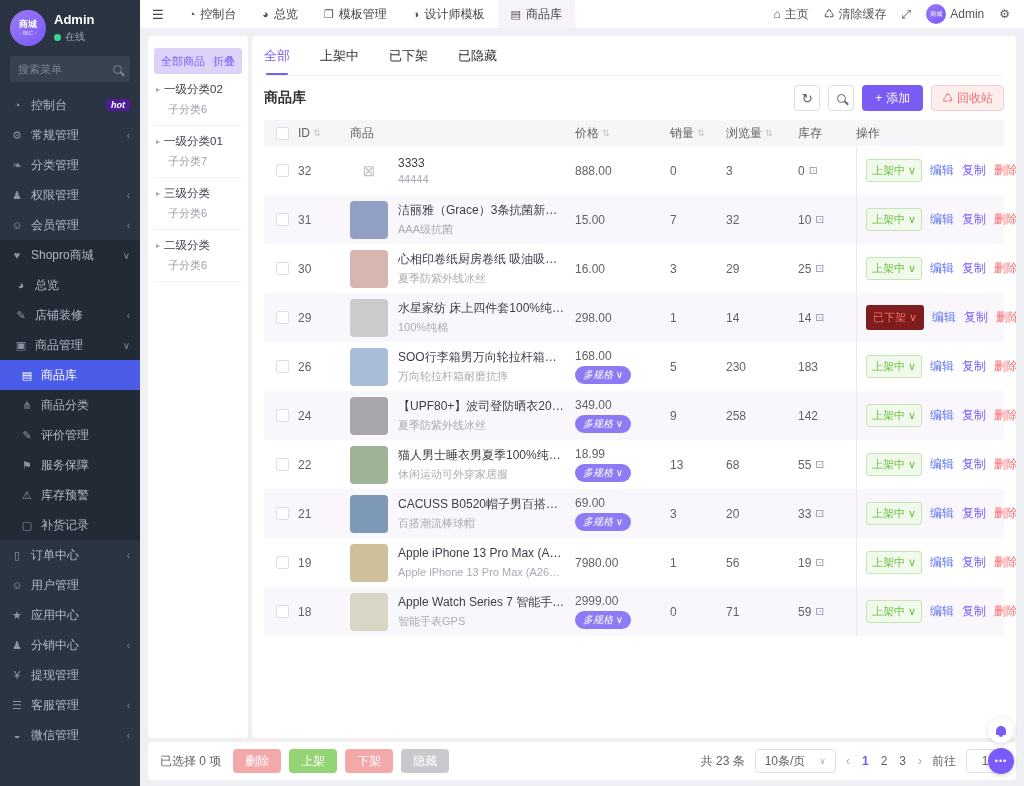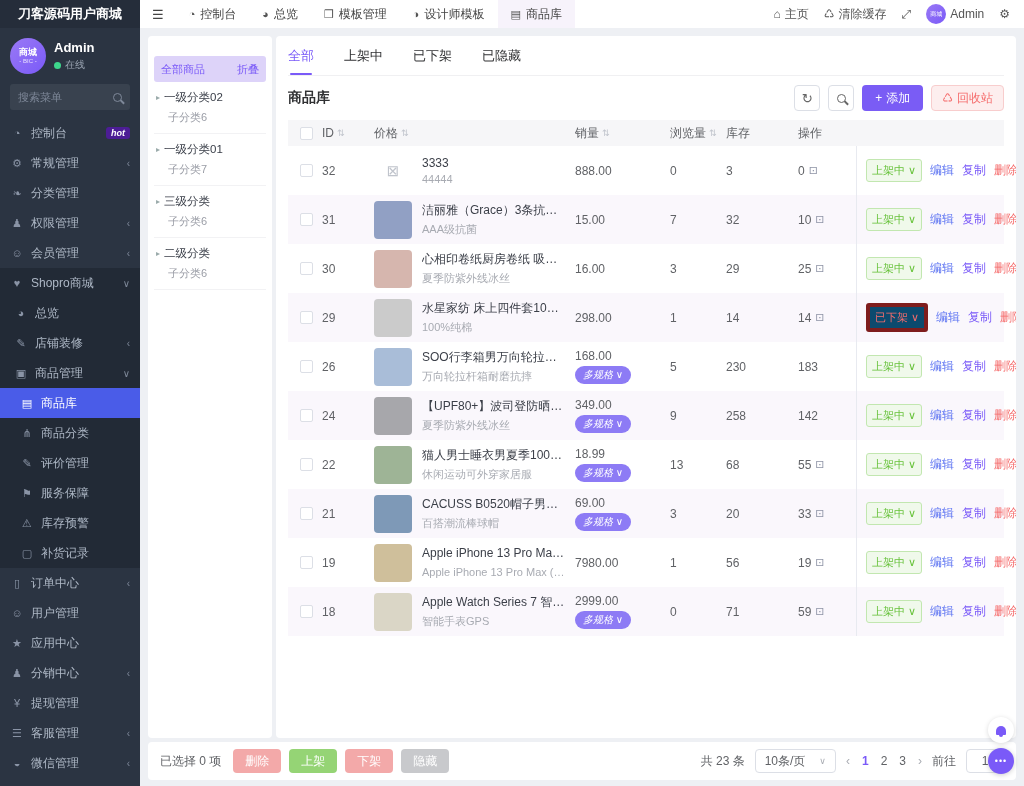"刀客源码用户商城" div.logo { html: <div>刀客源码用户商城</div> -> none }
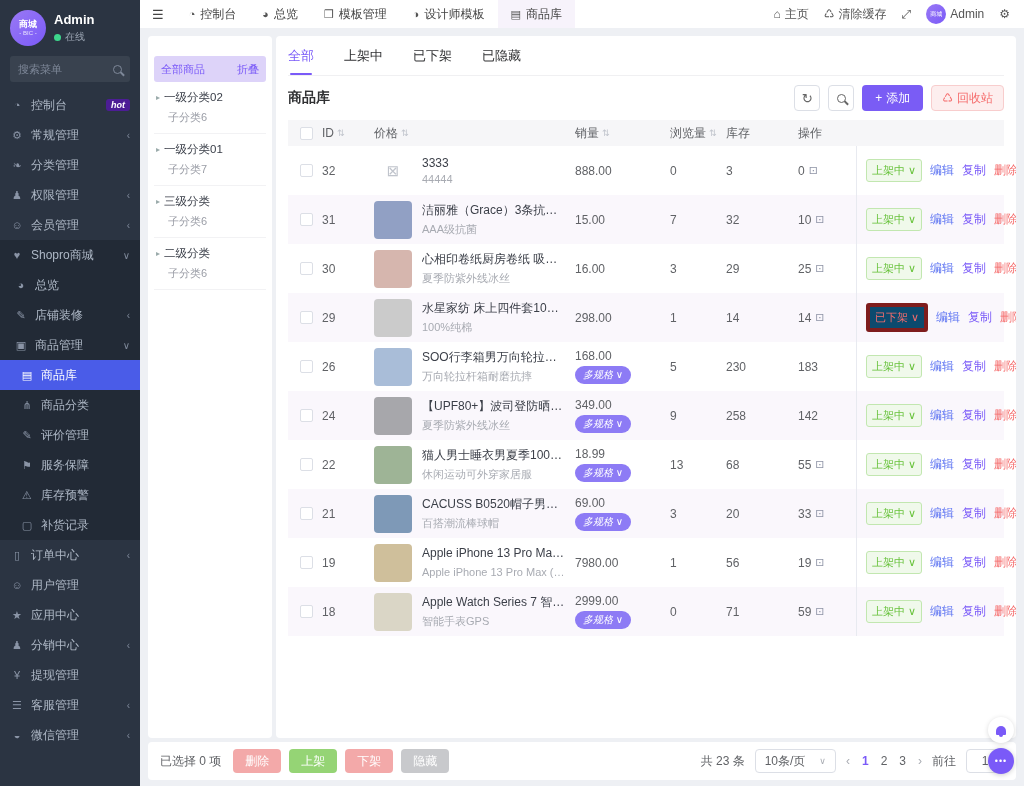"全部商品" .tree-panel { padding: 20px 6px -> 12px 6px; width: 124px -> 100px }
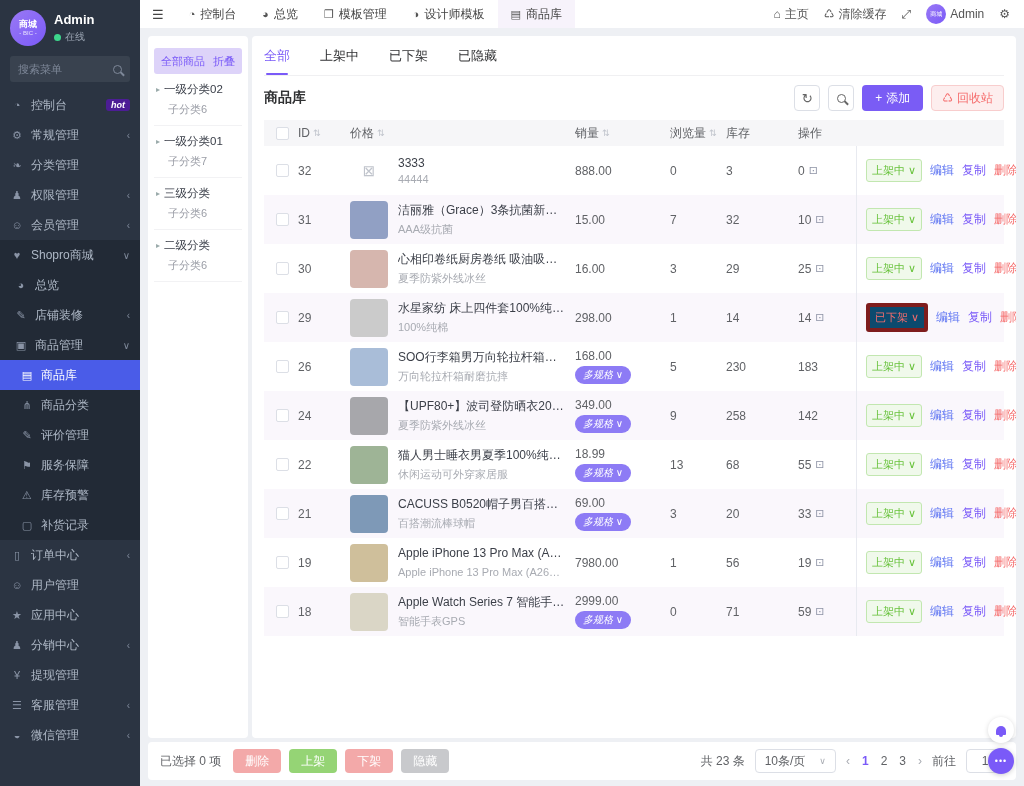"商品" div.th { html: none -> <div> <span>商品</span> </div> }
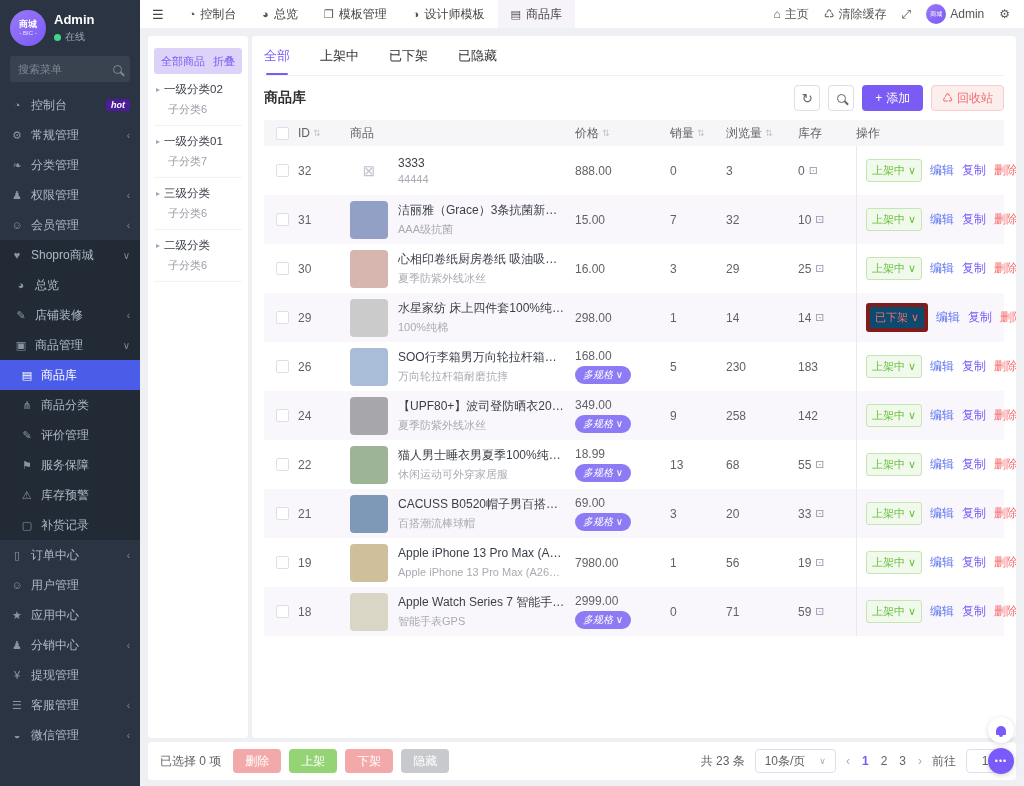"已下架 ∨" .status-pill.red { background: #0c4a6e -> #7f1d1d; border: 4px solid #7f1d1d -> 2px solid #7f1d1d }
